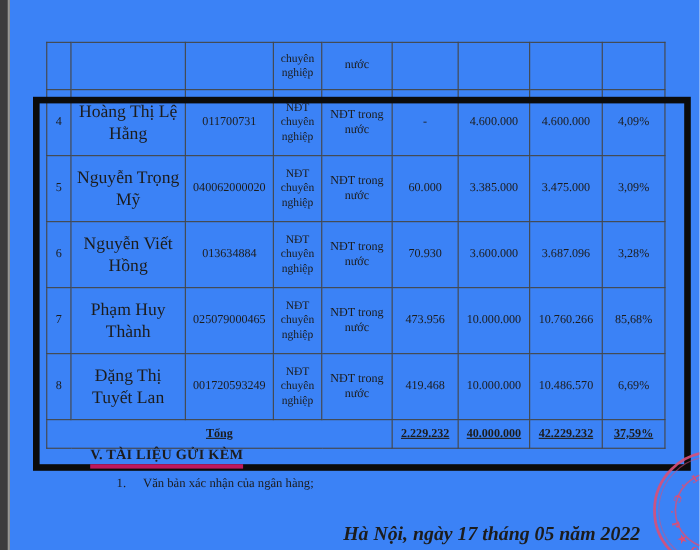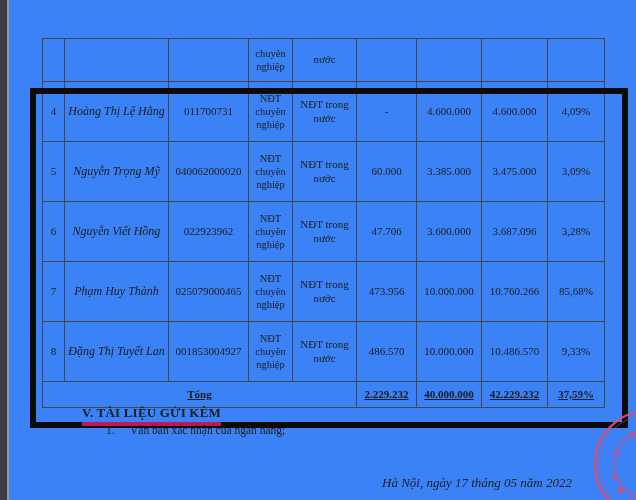"Hoàng Thị Lệ Hằng" td.name-cell { font-size: 12px -> 16px; font-style: italic -> none }
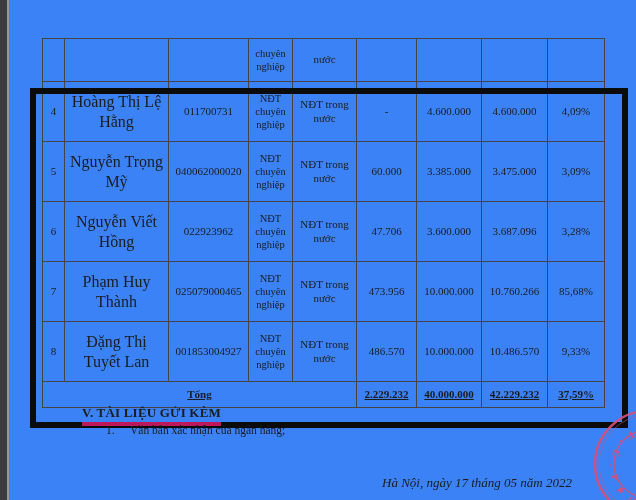"022923962" td { text: 022923962 -> 013634884 }
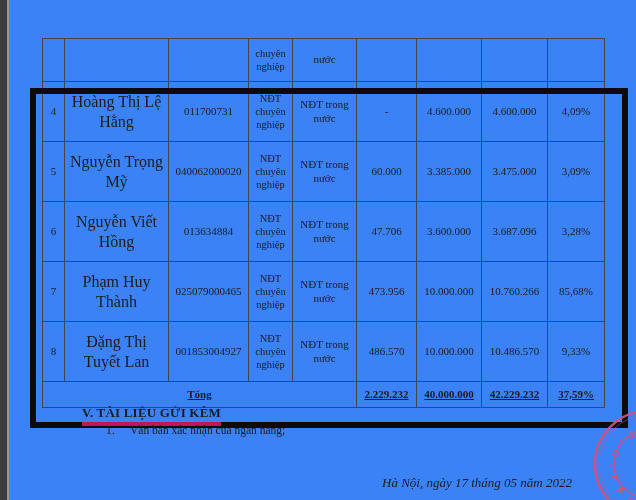"47.706" td { text: 47.706 -> 70.930 }
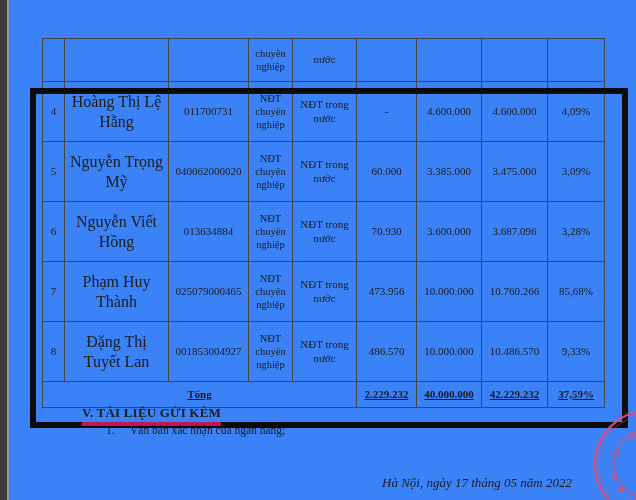"001853004927" td { text: 001853004927 -> 001720593249 }
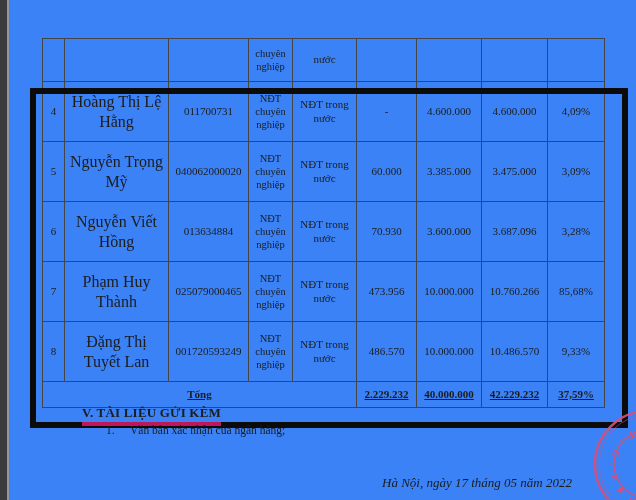"486.570" td { text: 486.570 -> 419.468 }
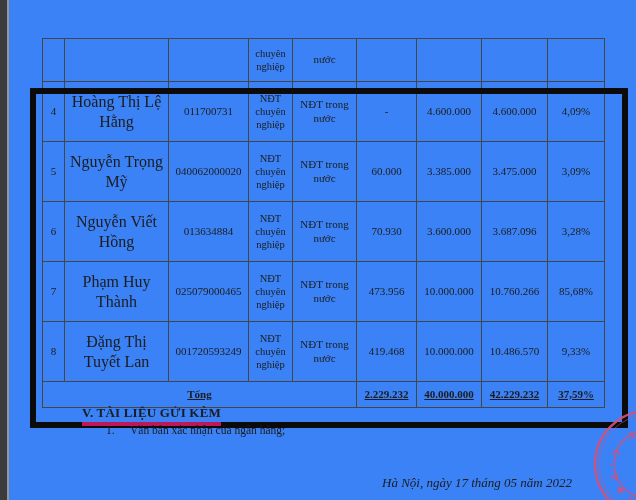"9,33%" td { text: 9,33% -> 6,69% }
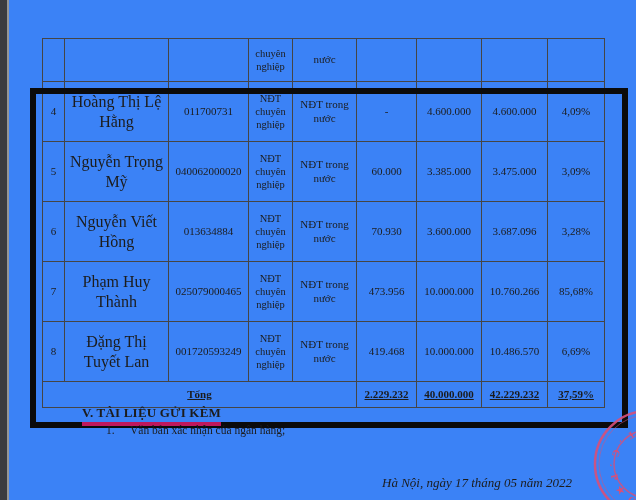"1. Văn bản xác nhận" .item-1 { top: 424px -> 434px }
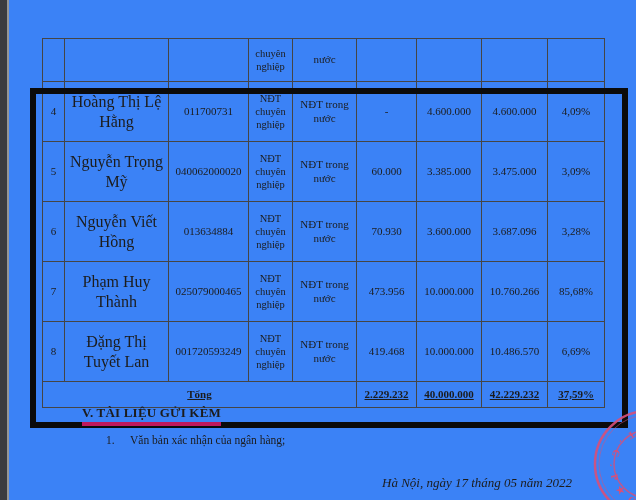"Hà Nội, ngày 17 tháng" .date-line { font-size: 13px -> 18px; font-weight: normal -> bold; right: 64px -> 54px }
